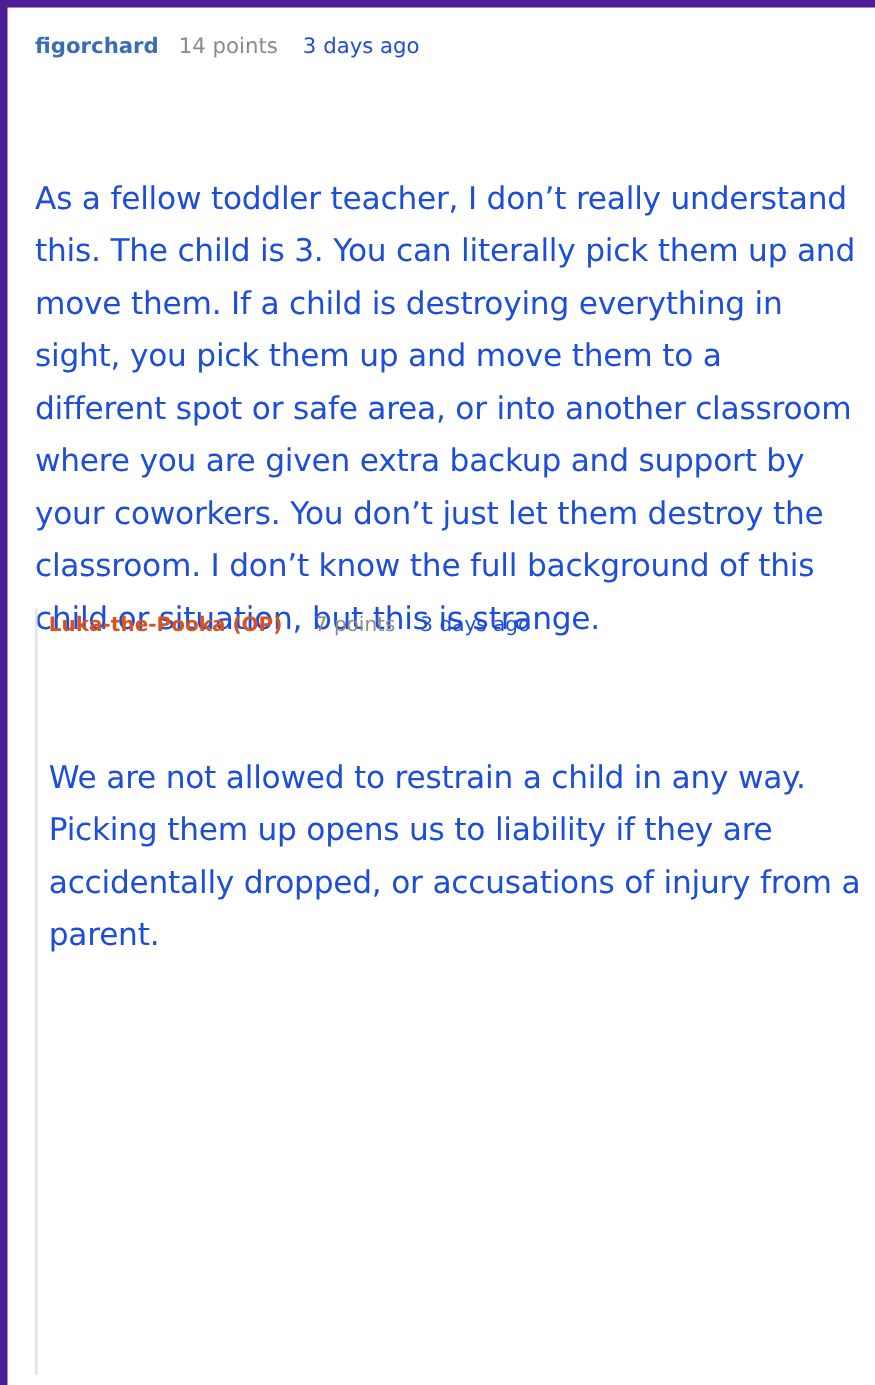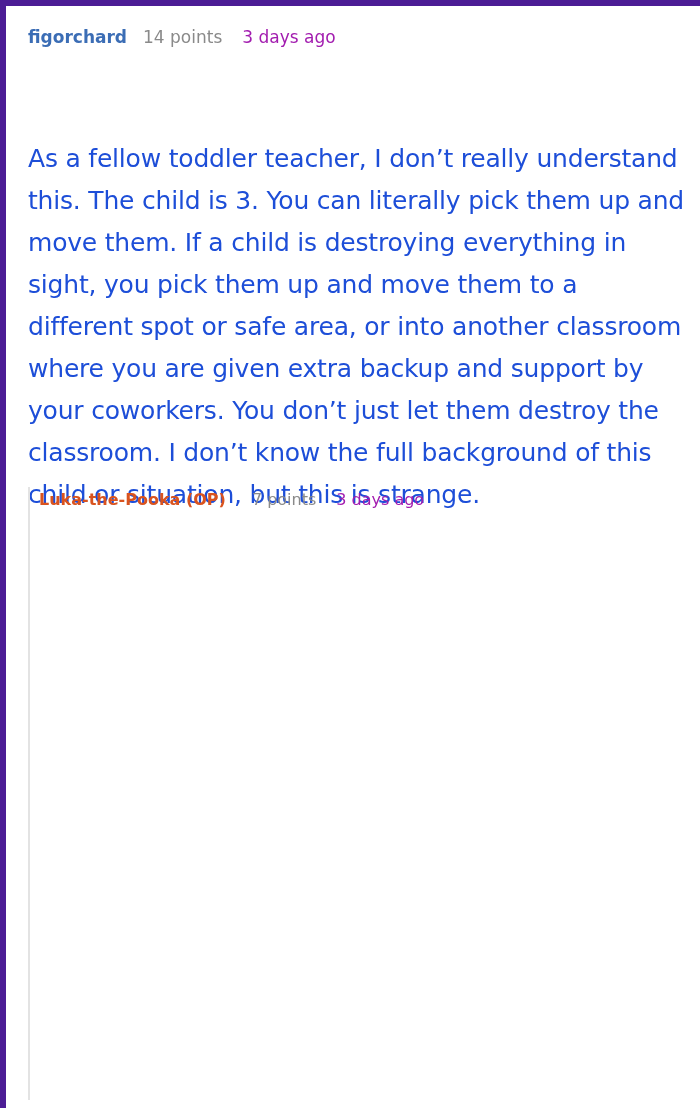"3 days ago" .time { color: #a21caf -> #1d4ed8 }
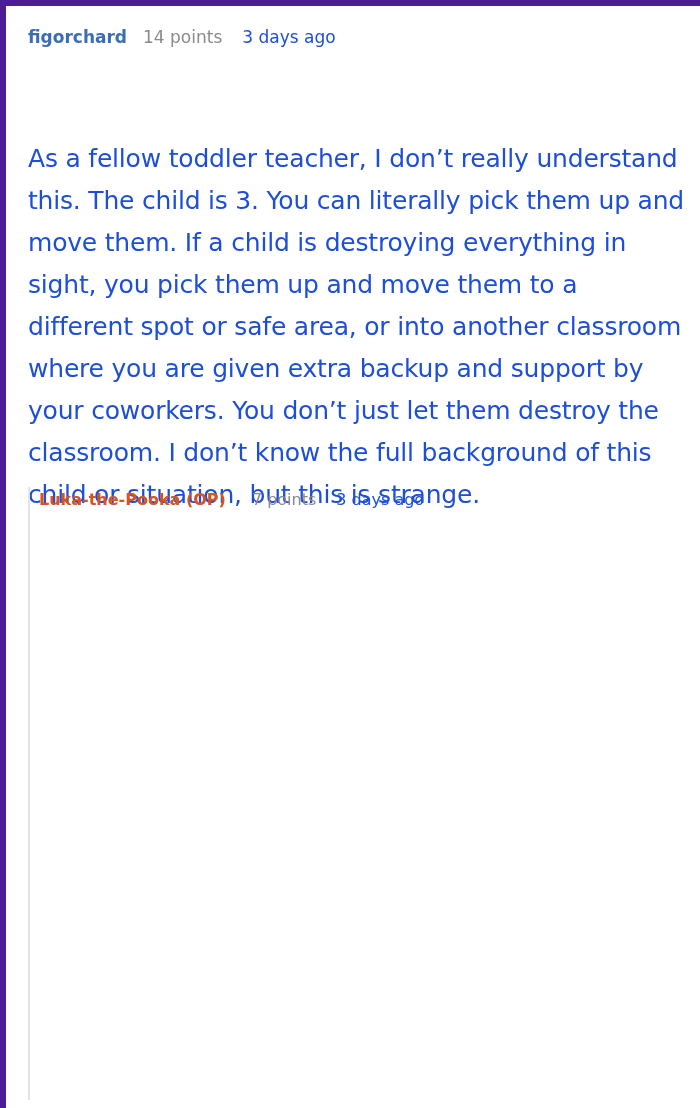"We are not allowed to" p.para { html: none -> <p>We are not allowed to restrain a child in any way. Picking them up opens us to liability if they are accidentally dropped, or accusations of injury from a parent.</p> }
